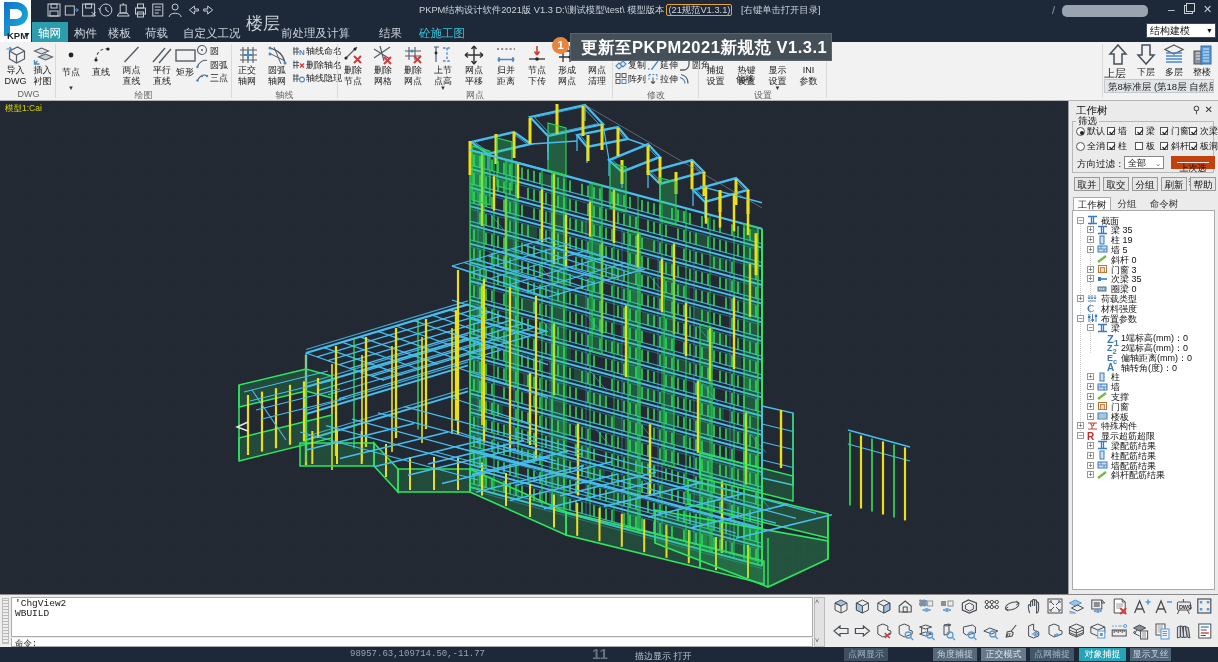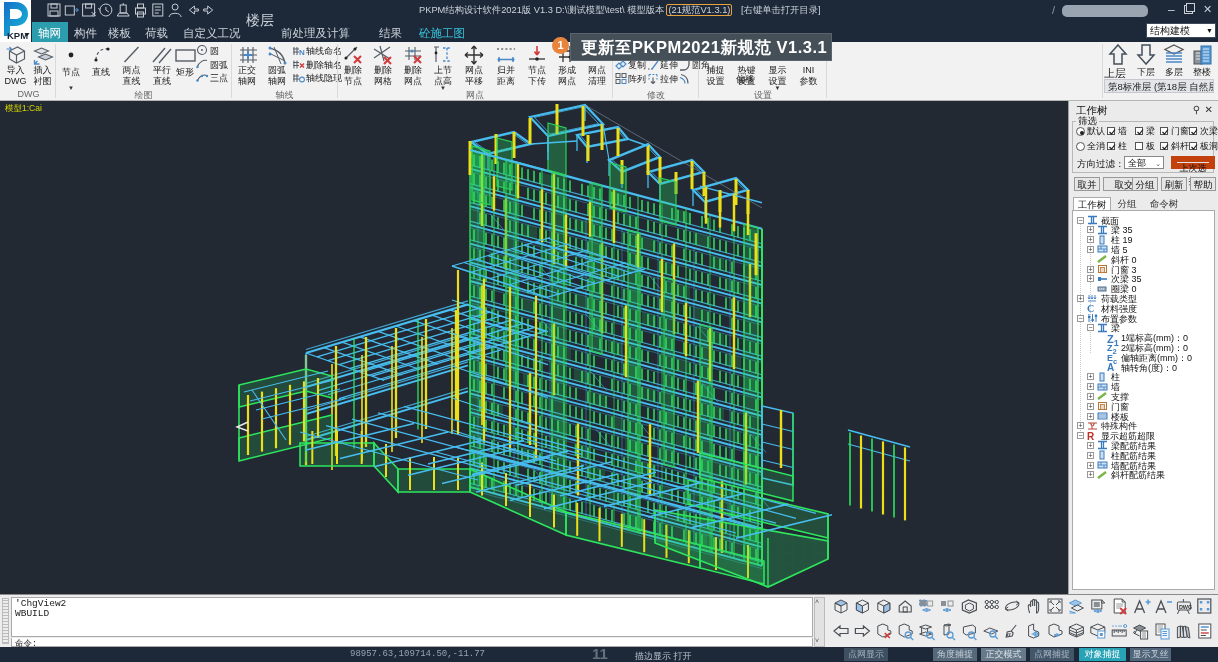"楼层" div.abs { font-size: 14px -> 17px }
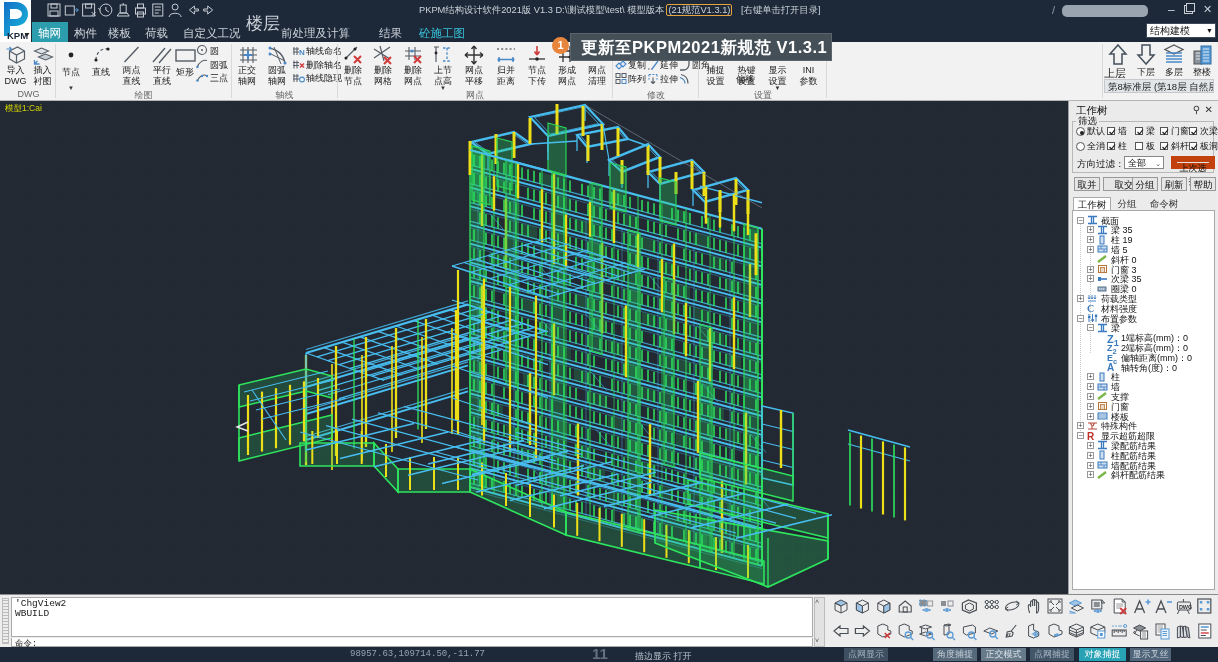"取交" div { width: 42px -> 26px }
